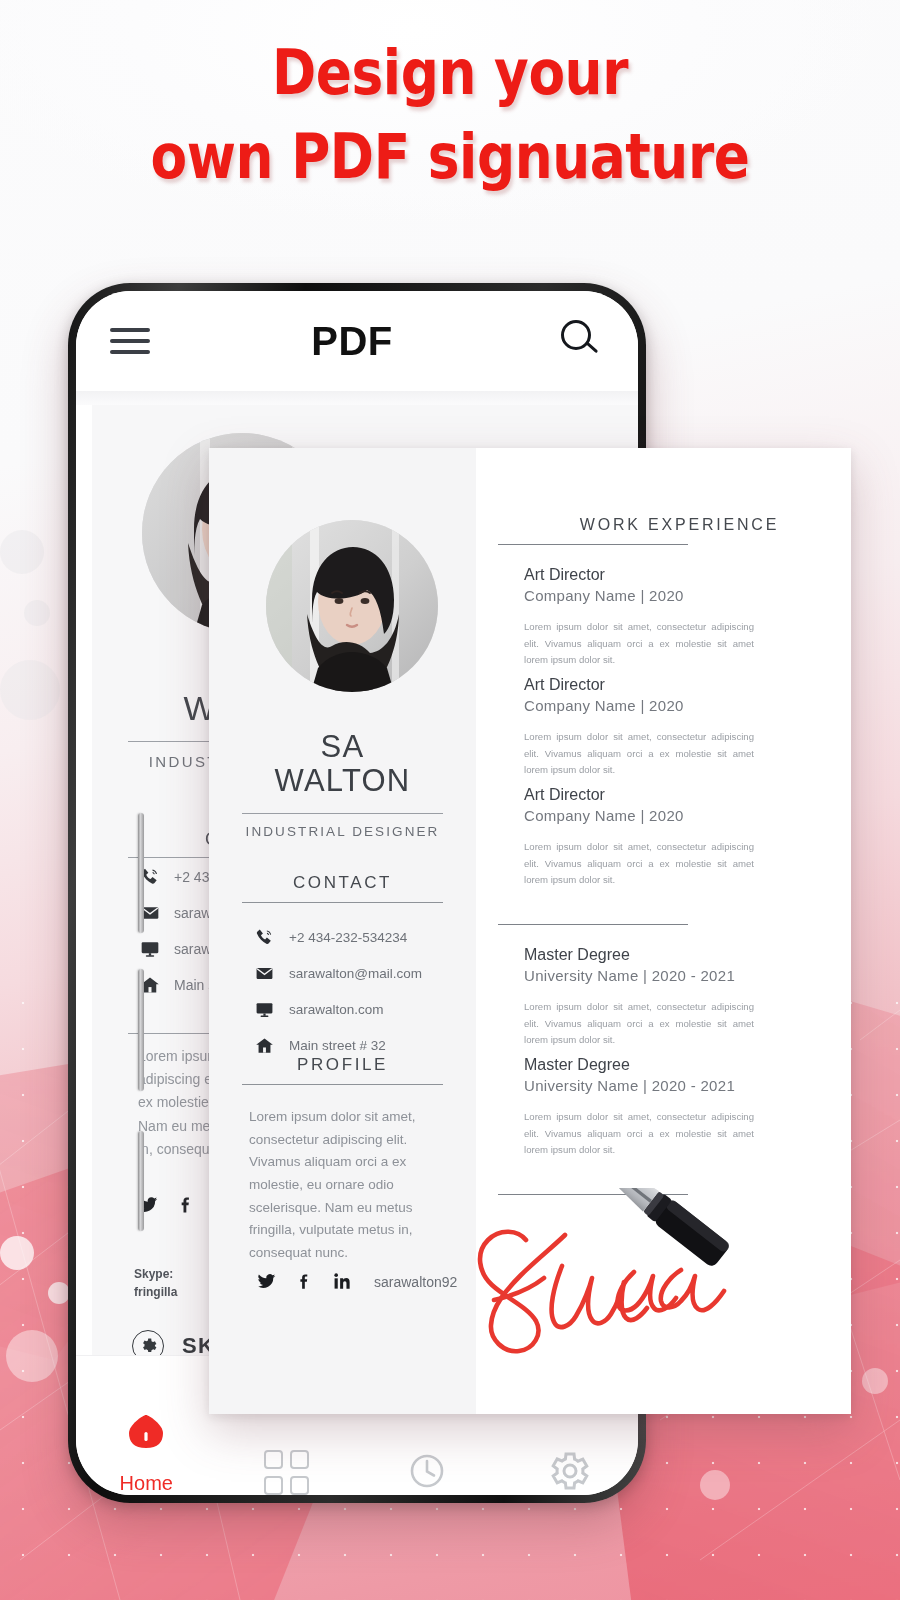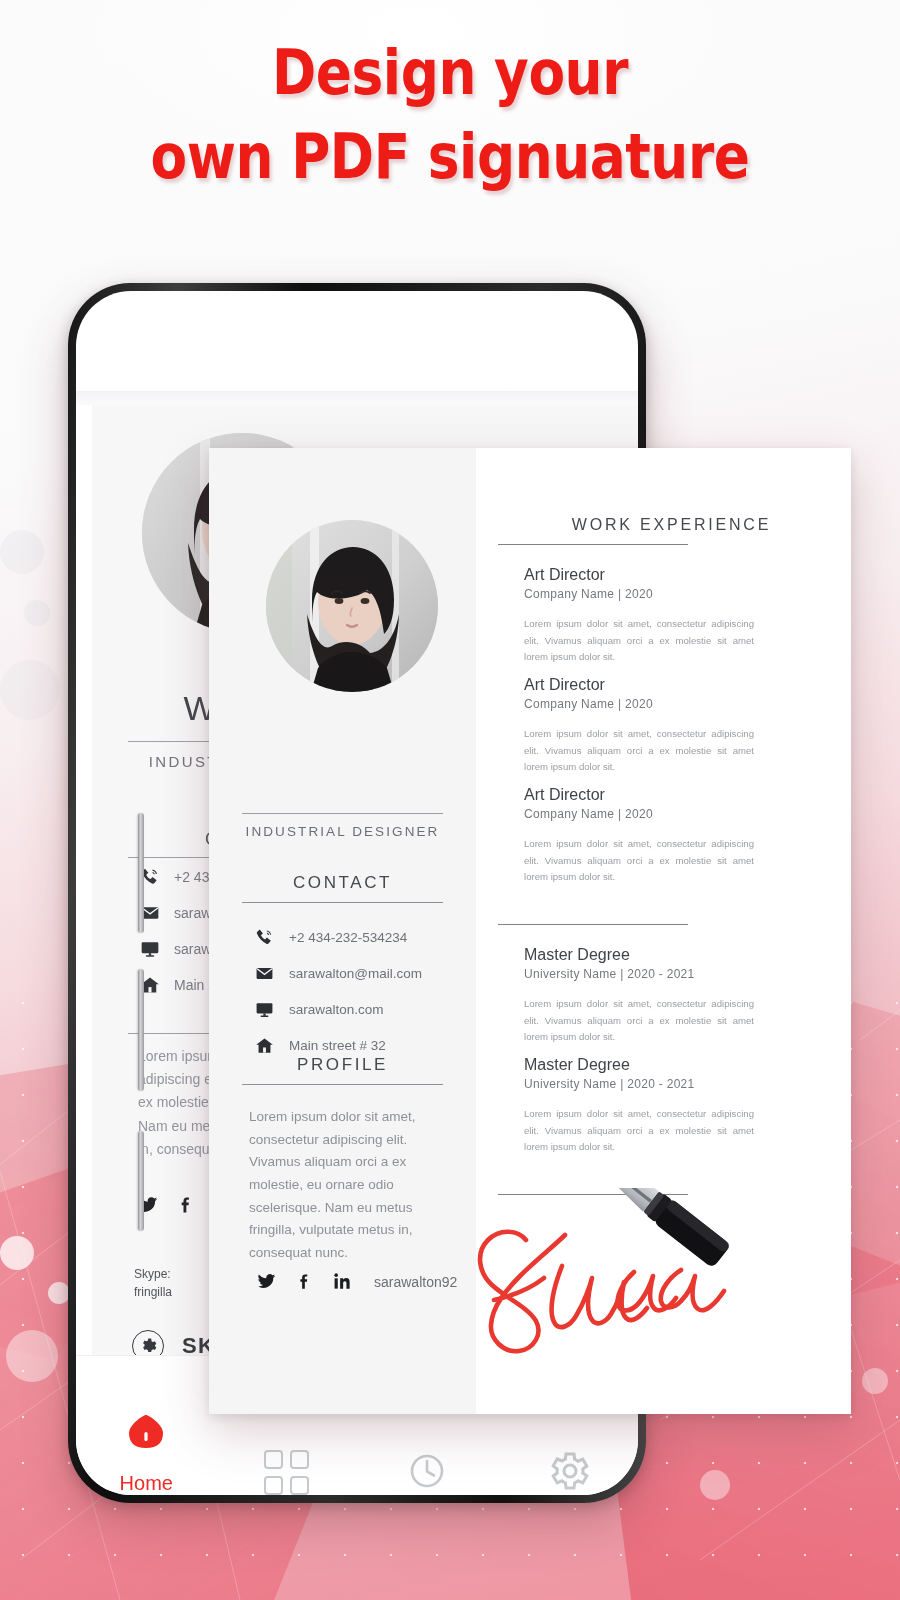"PDF" div.appbar { html: none -> <div> <div> <i></i> <i></i> <i></i> </div> <div>PDF</div> <div> <div></div> <div></div> </div> </div> }
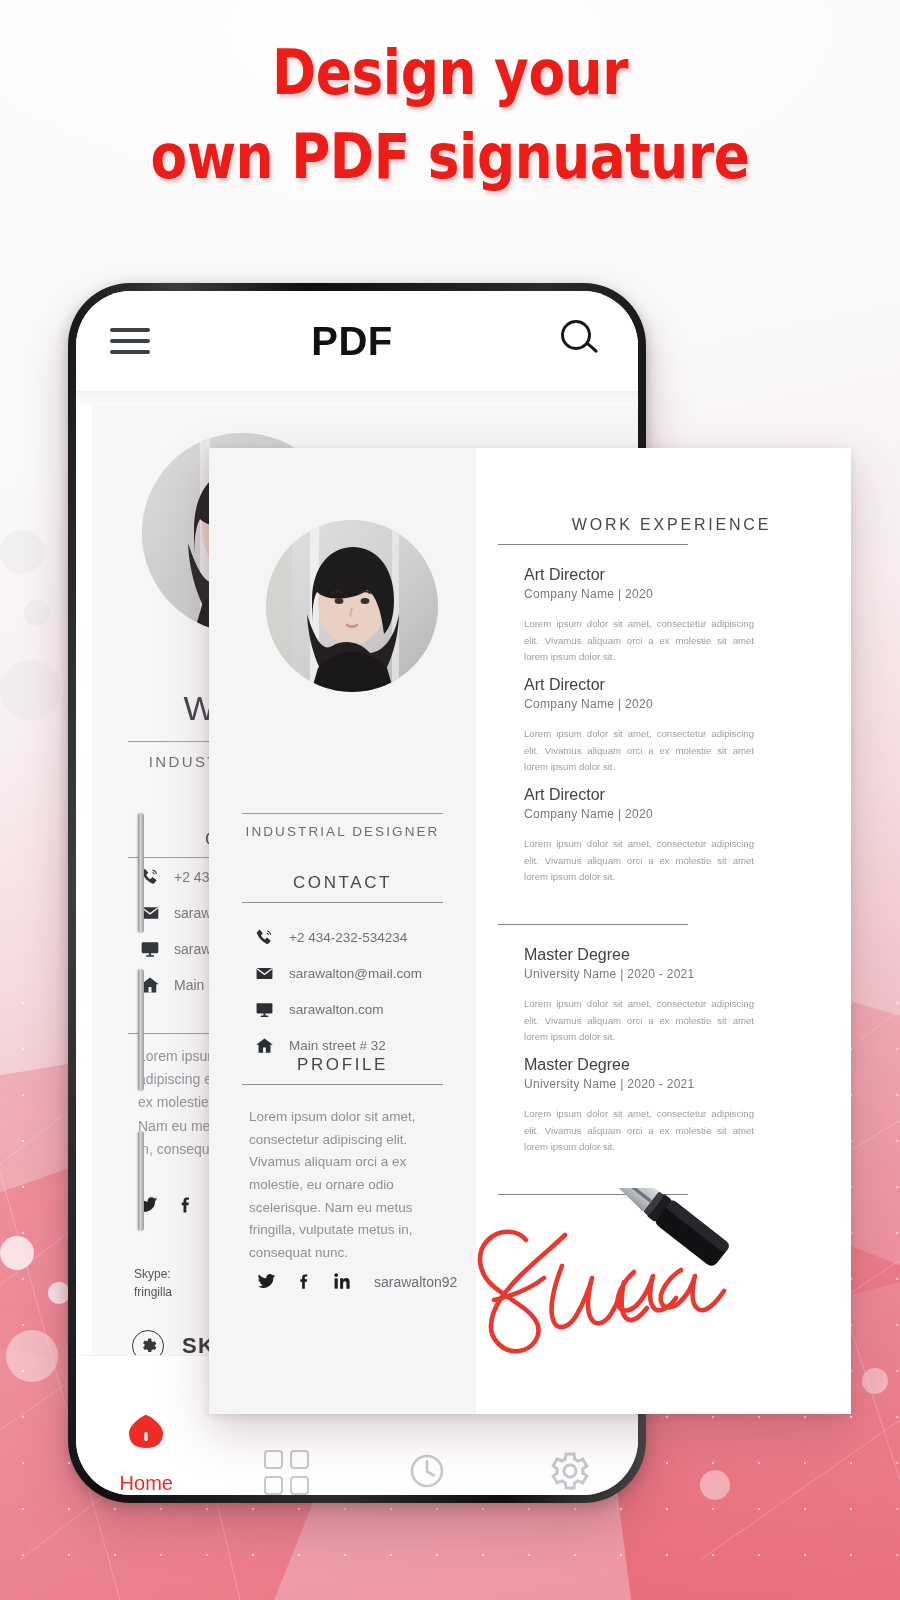"WORK EXPERIENCE" .rsec-title { left: 8px -> 16px }
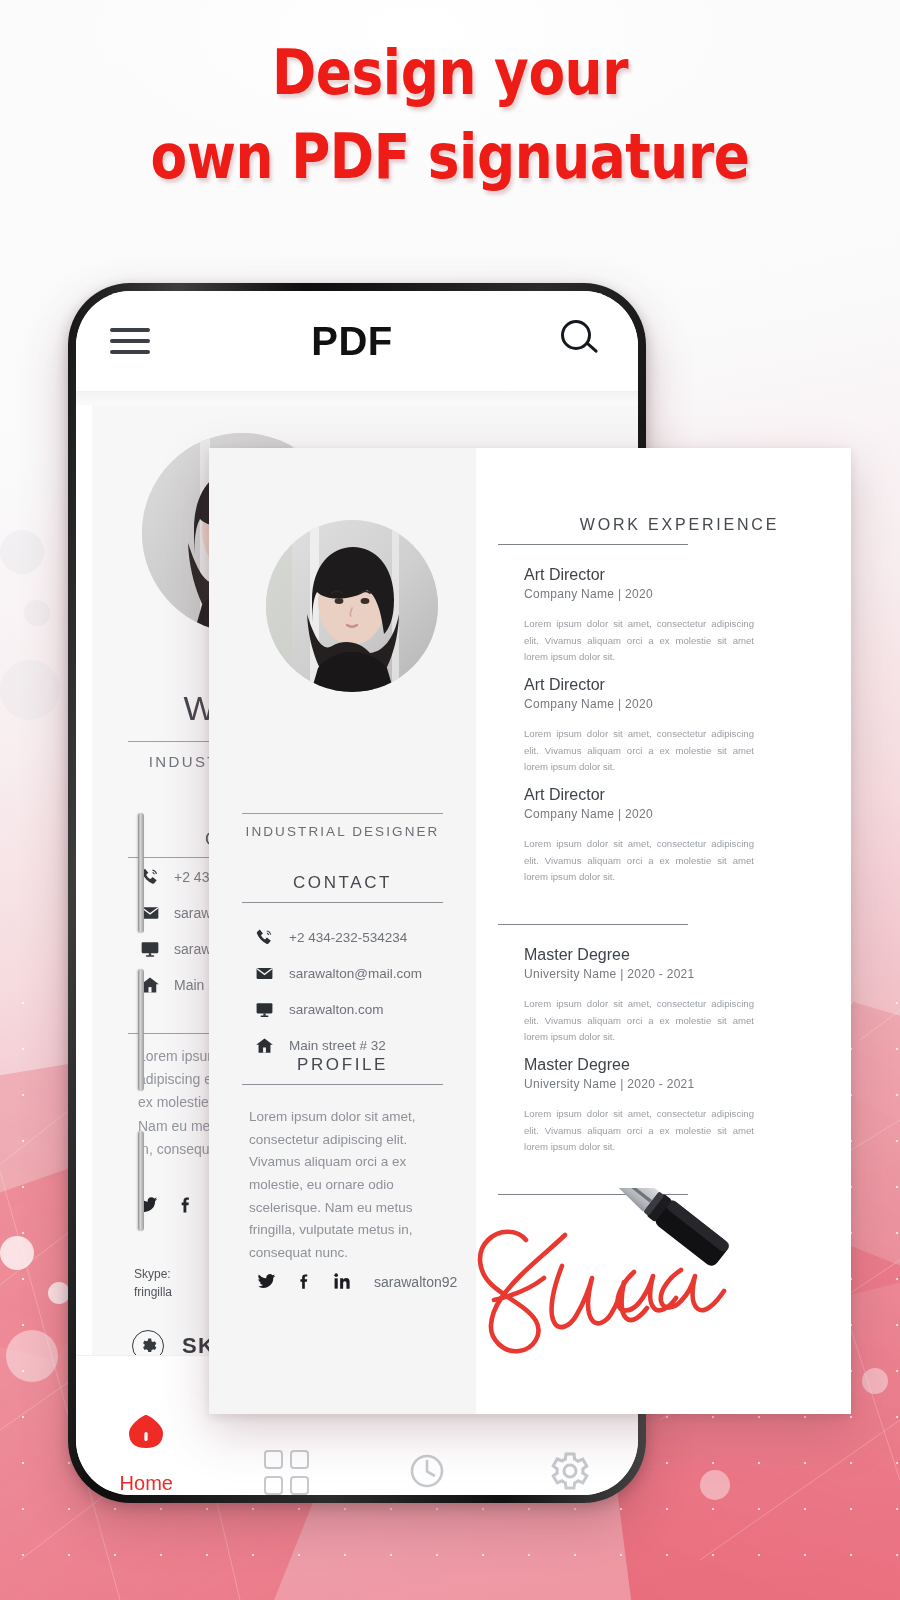"Company Name | 2020" .entry .meta { font-size: 12px -> 15px }
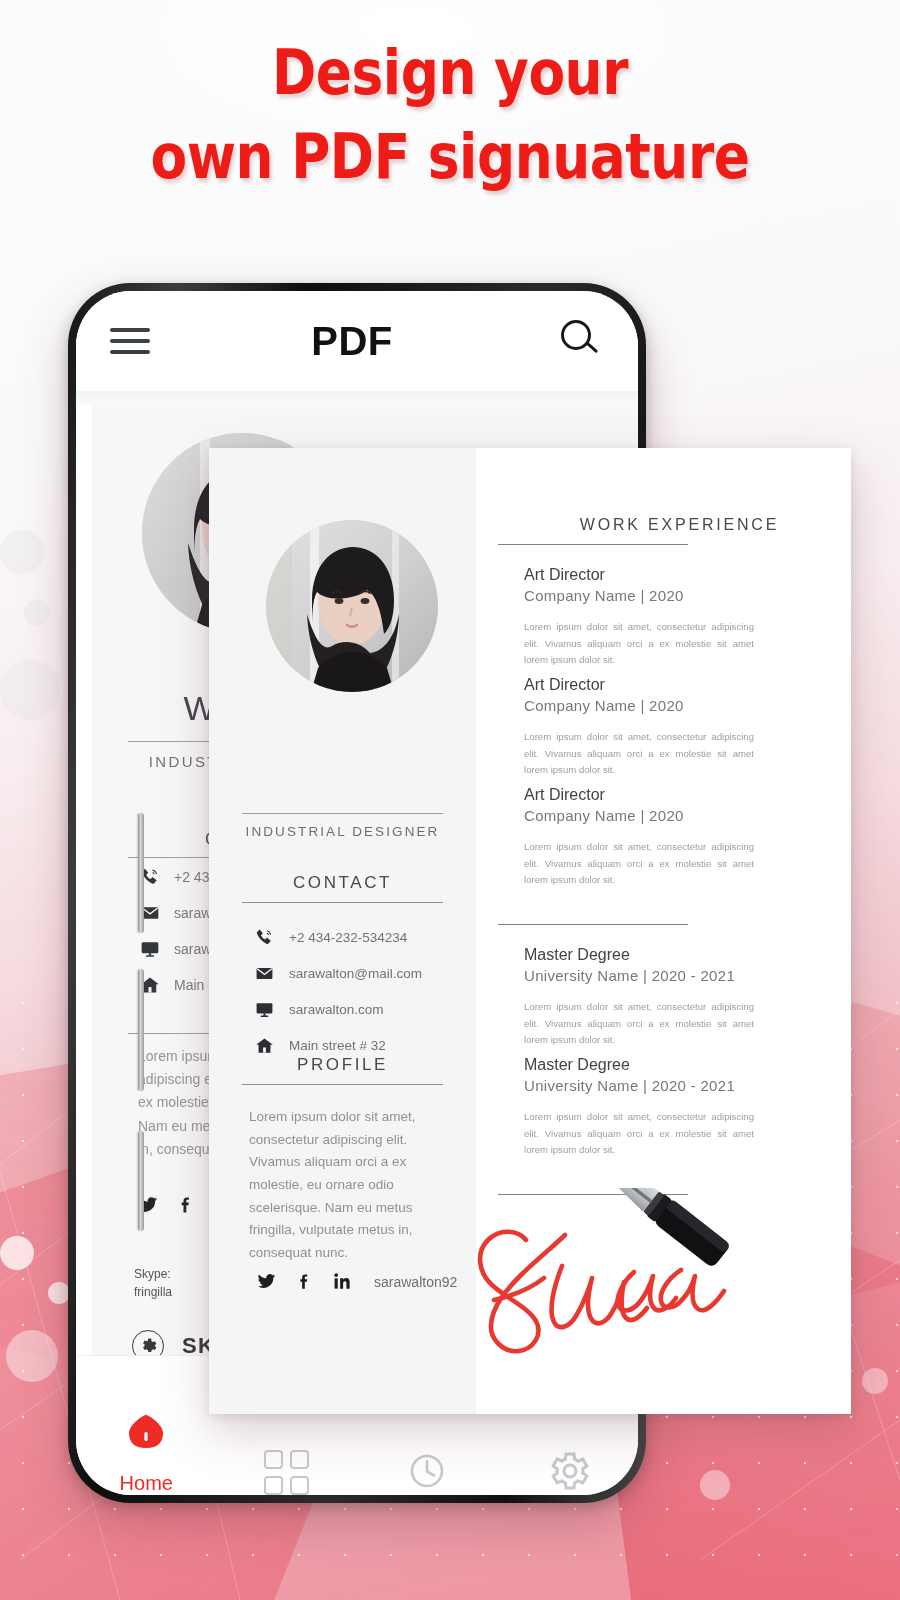"SA" div.cl-name { html: none -> <div> <span>SA</span><br> <span>WALTON</span> </div> }
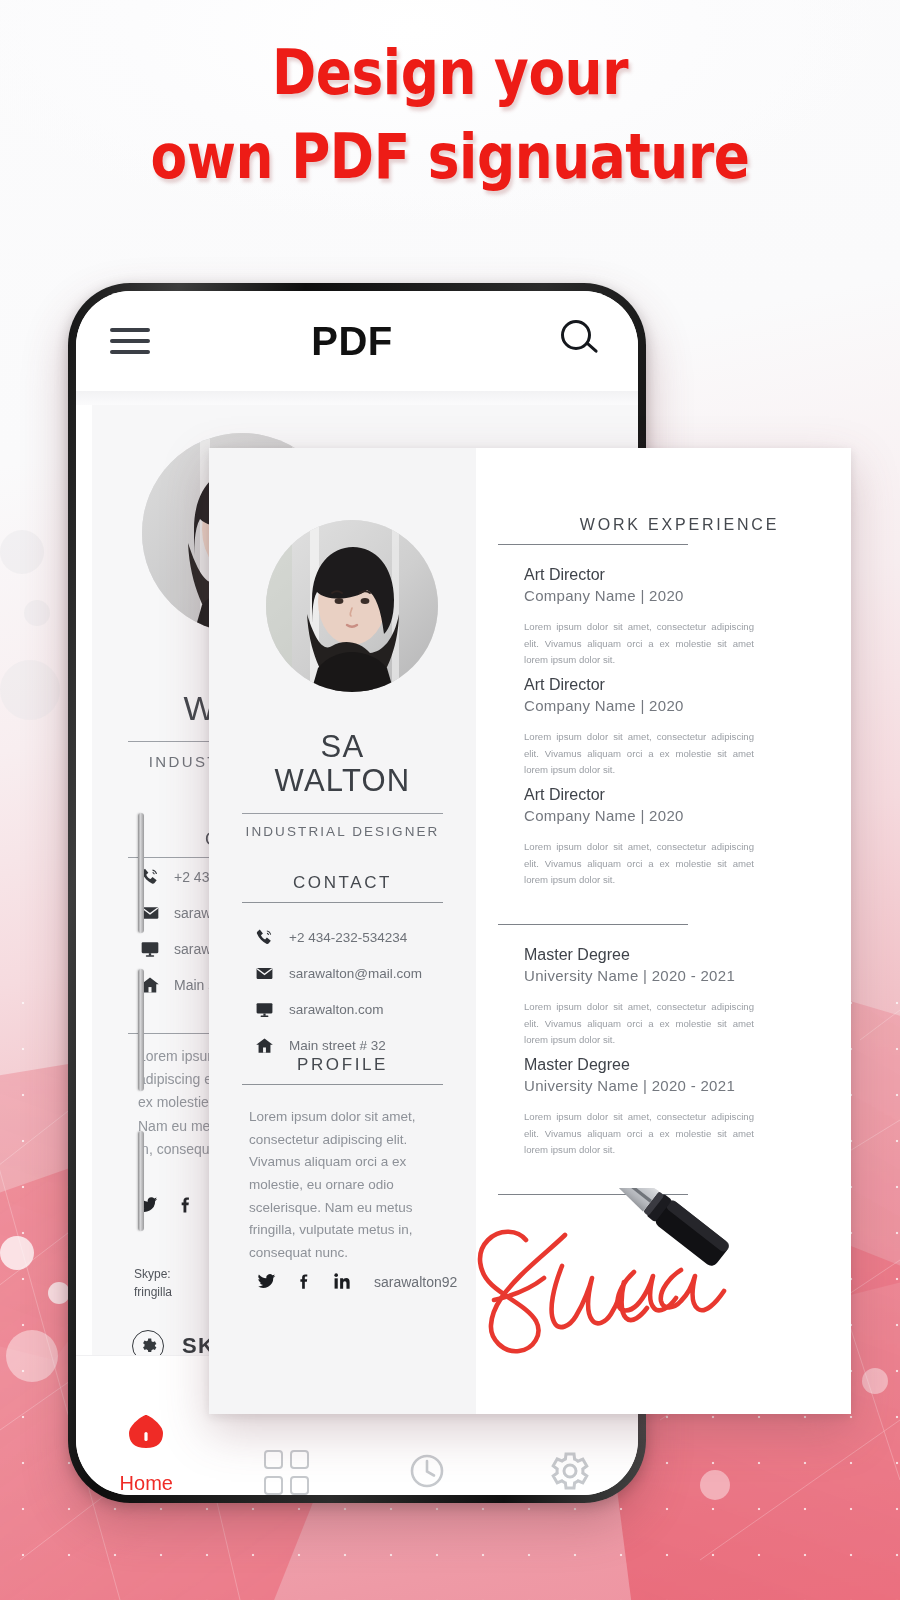"Skype:" .rb-skype { font-weight: normal -> bold }
